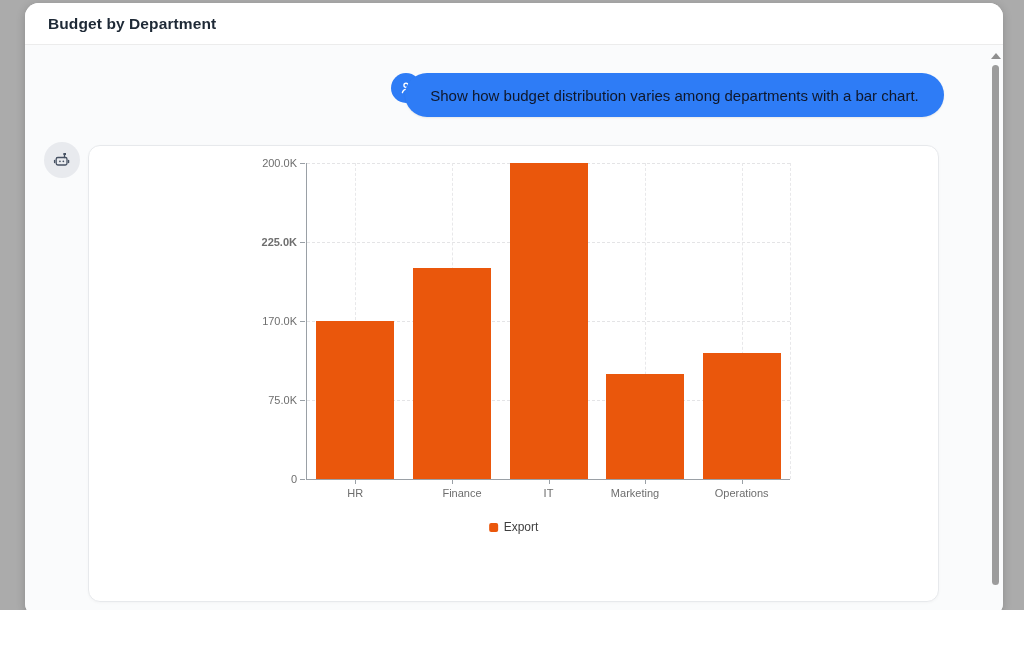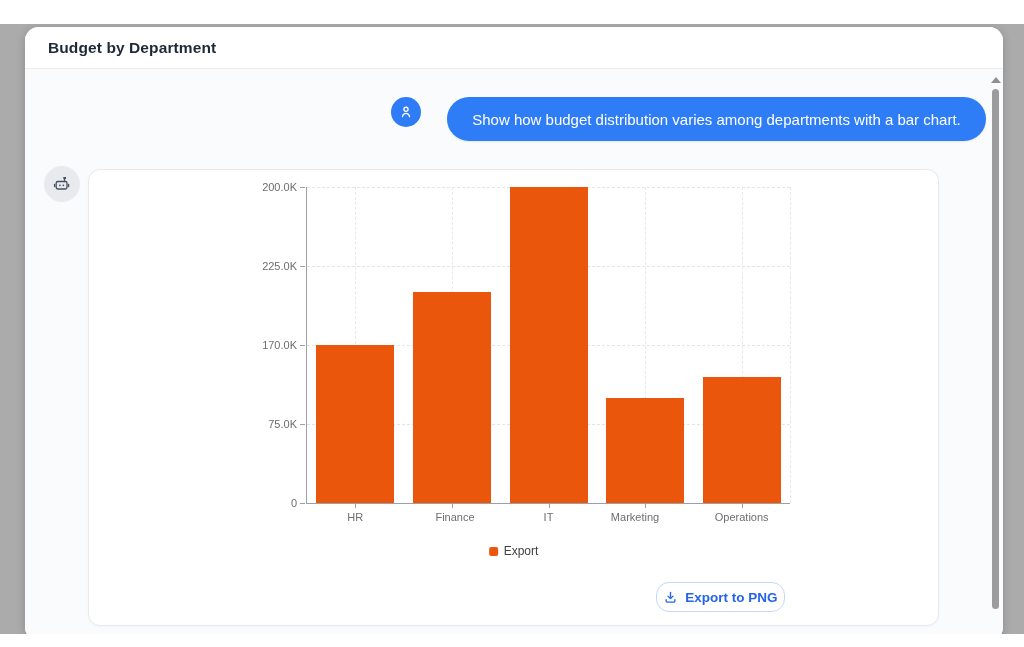"Budget by Department" .stage { margin-top: 24px -> none }
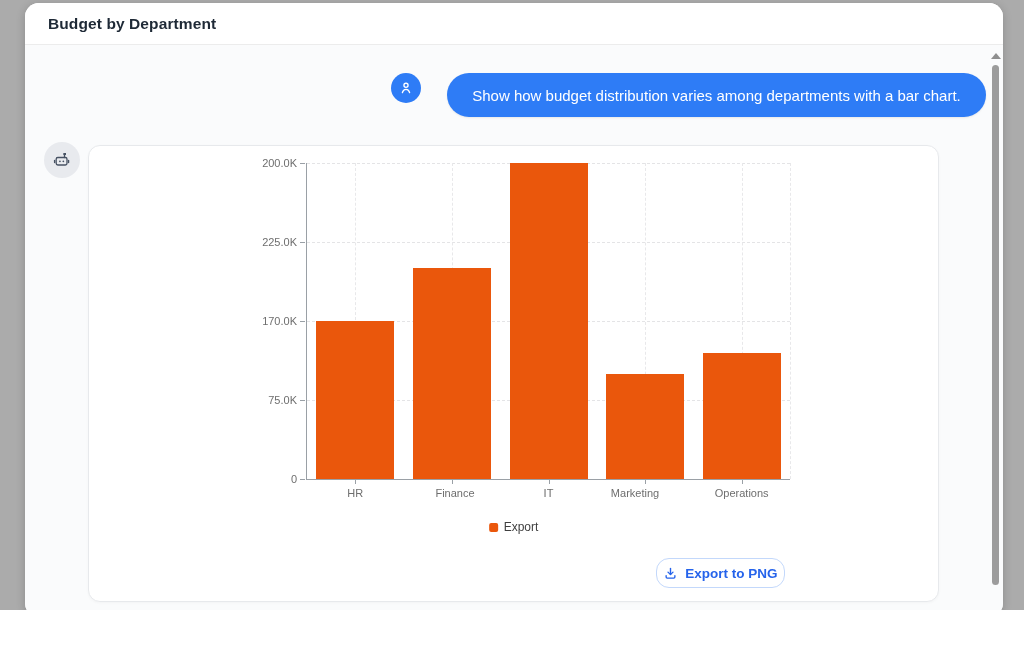"Show how budget distribution varies" .bubble { color: #ffffff -> #0f172a; left: 422px -> 380px }
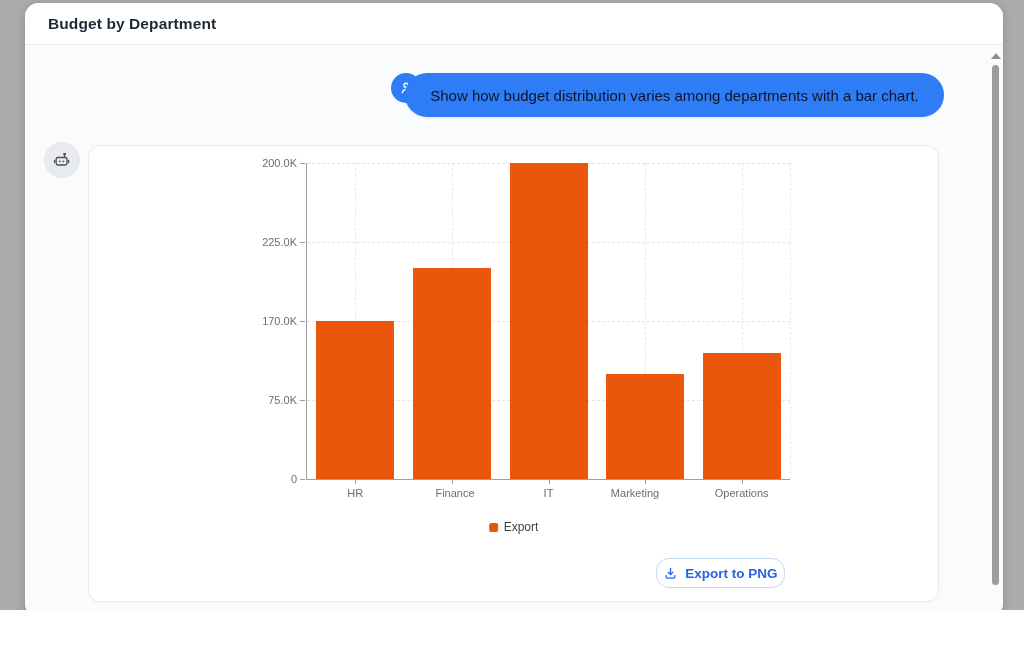"225.0K" div.ylabel { font-weight: none -> bold }
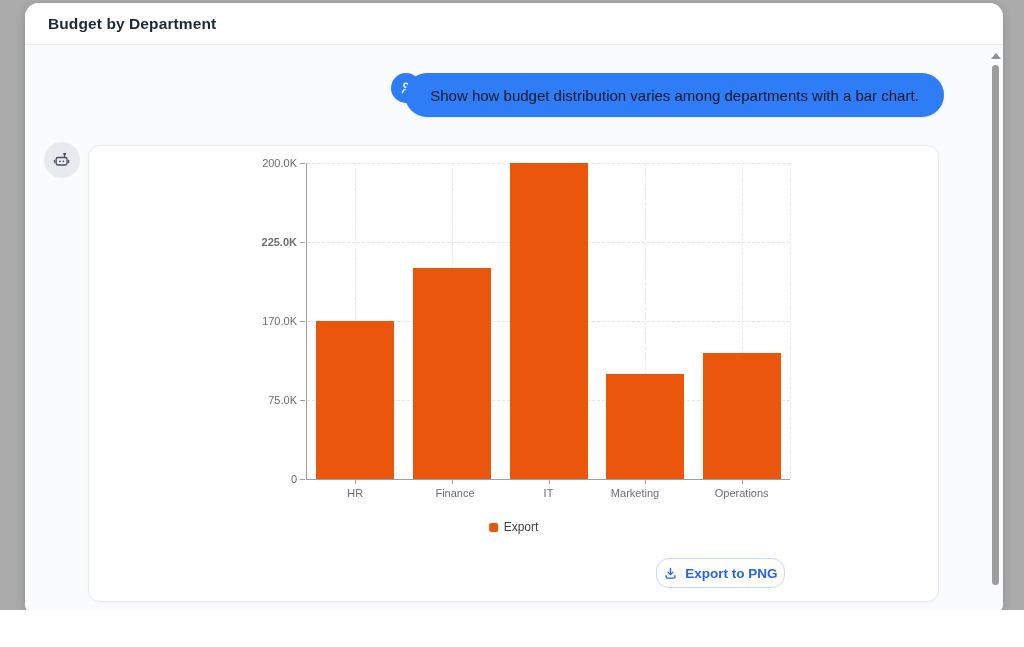"Finance" div.xlabel { left: 148px -> 155px }
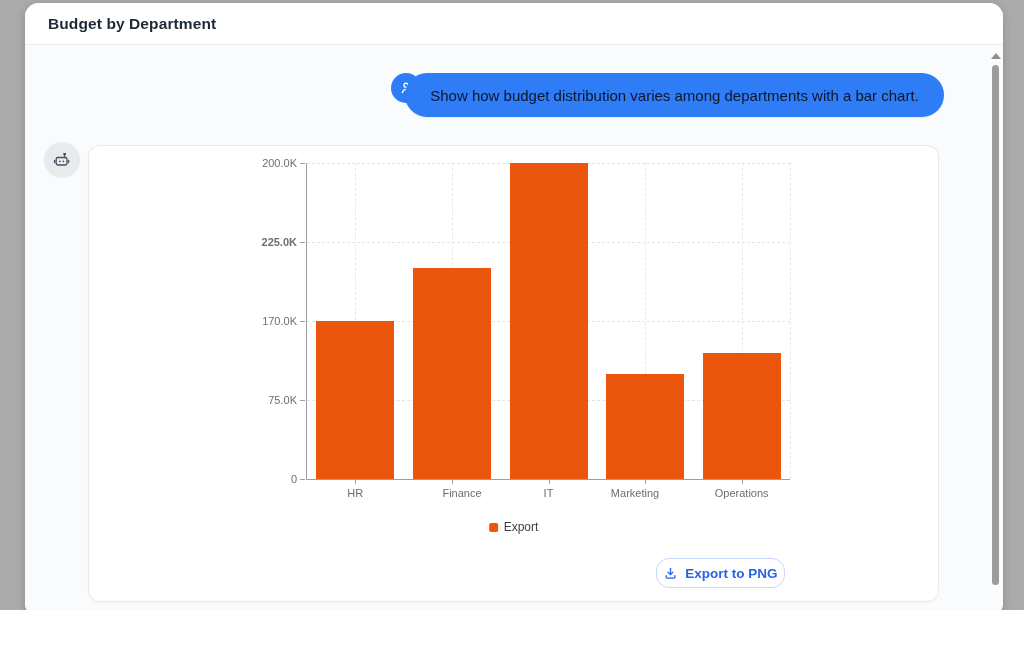"Export to PNG" button.export-btn { html: <button> <span> <svg> <path></path> <path></path> <path></path> </svg> </span> <span>Export to PNG</span> </button> -> none }
